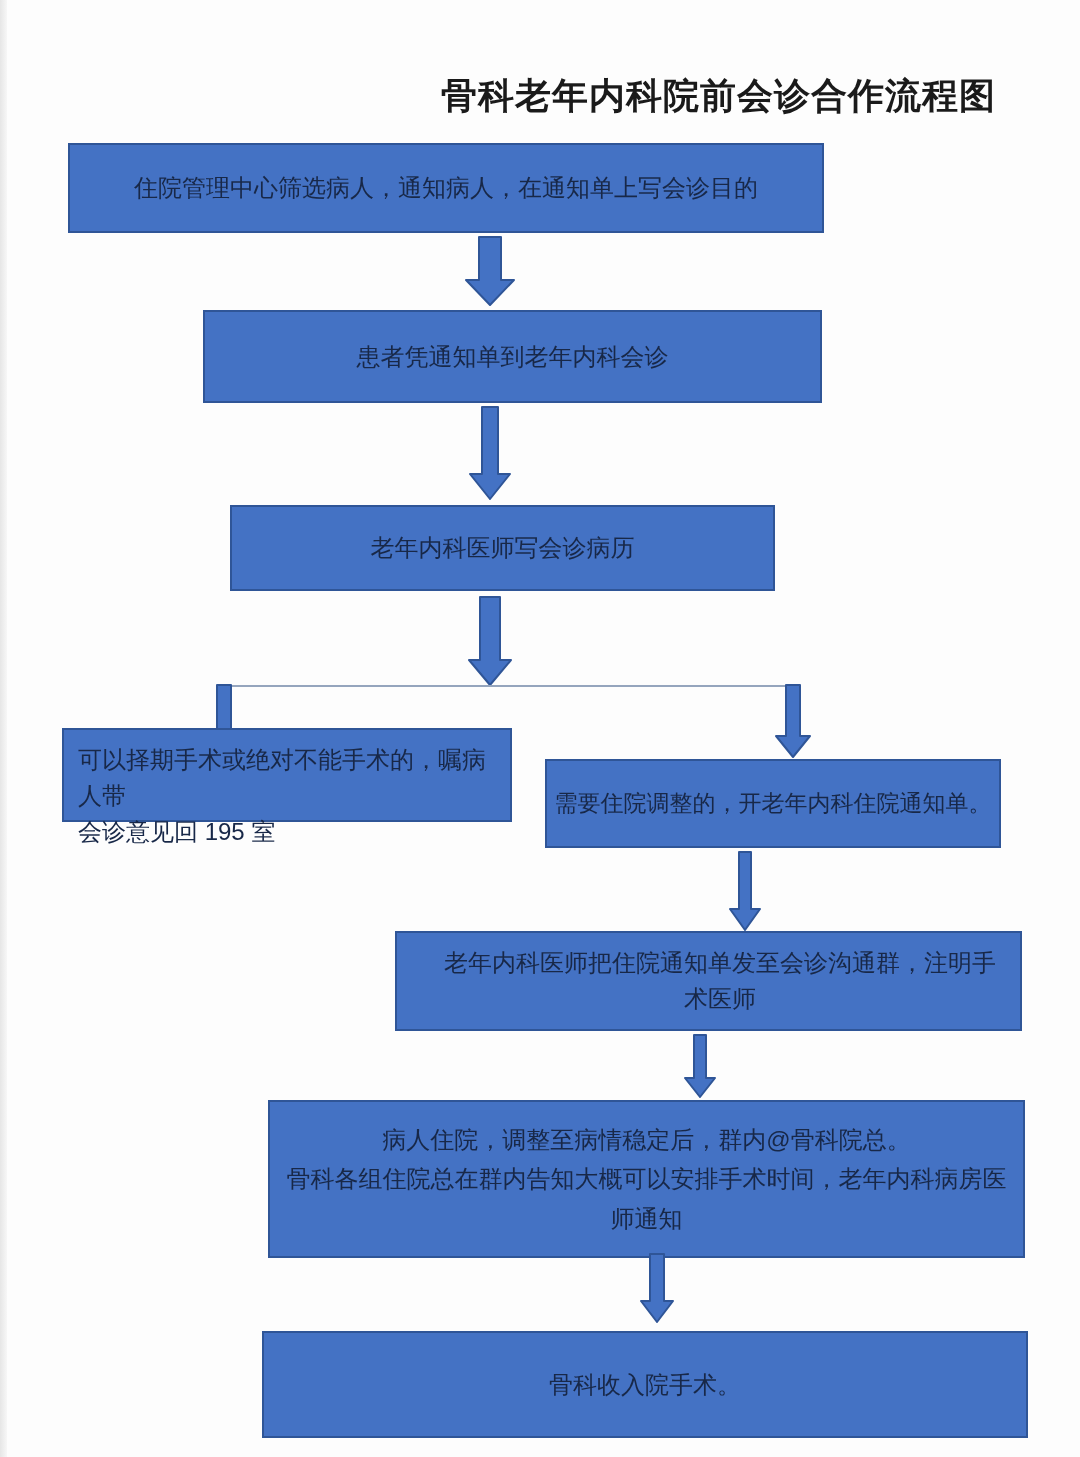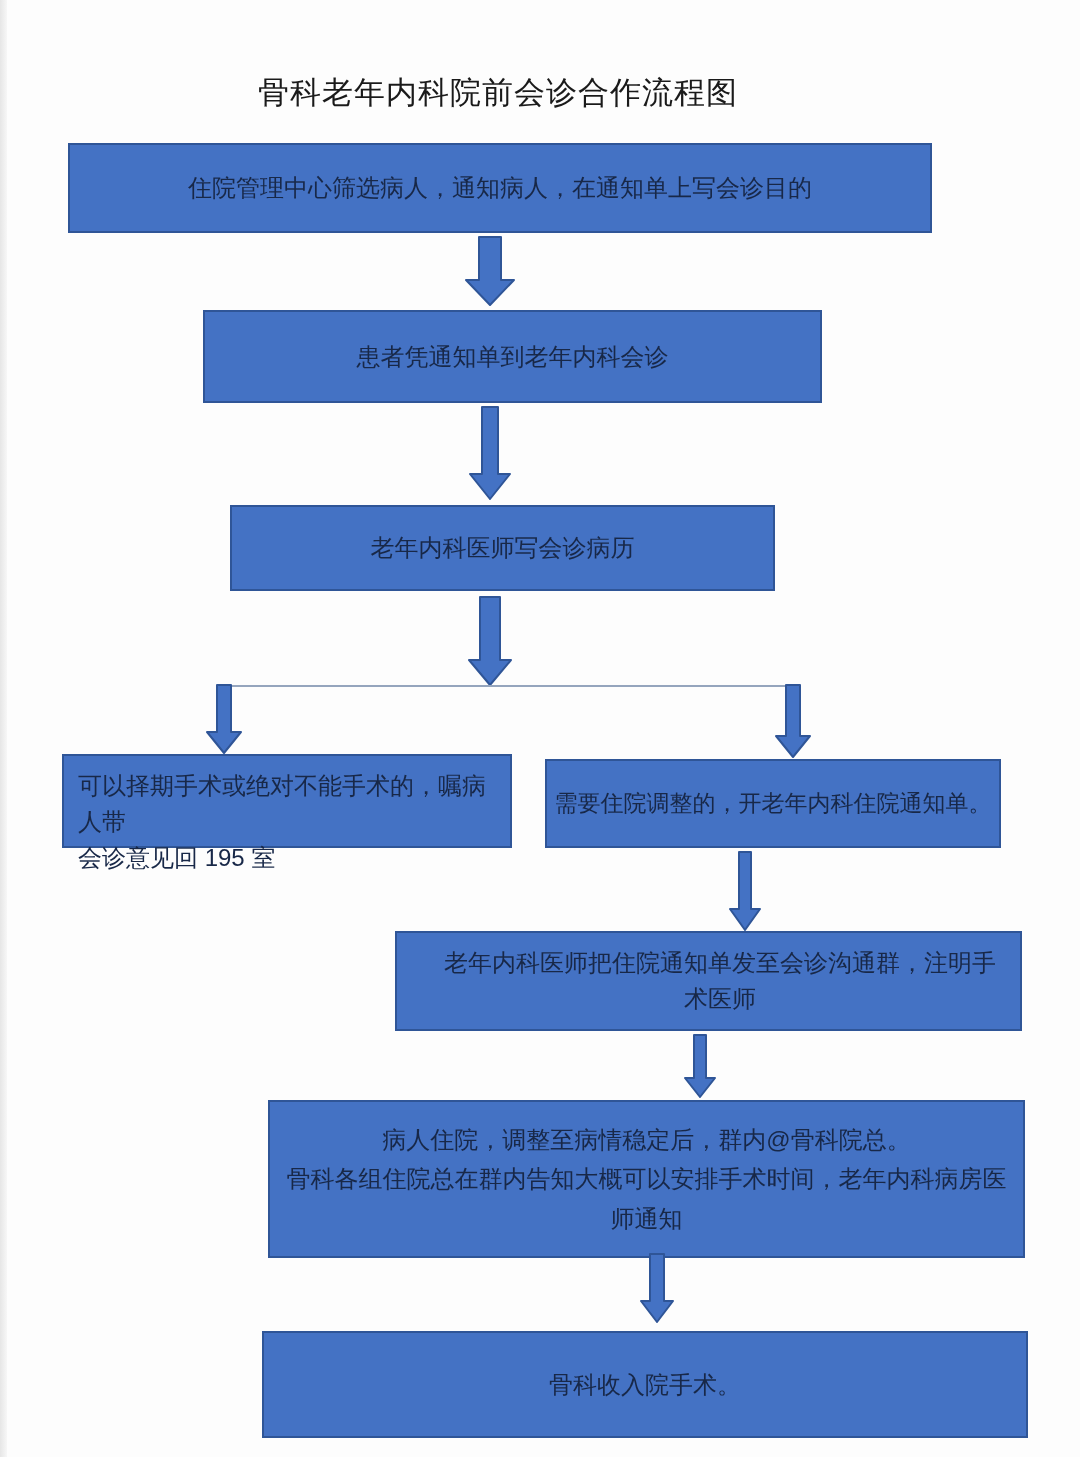"骨科老年内科院前会诊合作流程图" .page-title { font-size: 31px -> 36px; font-weight: 400 -> 700; text-align: center -> right }
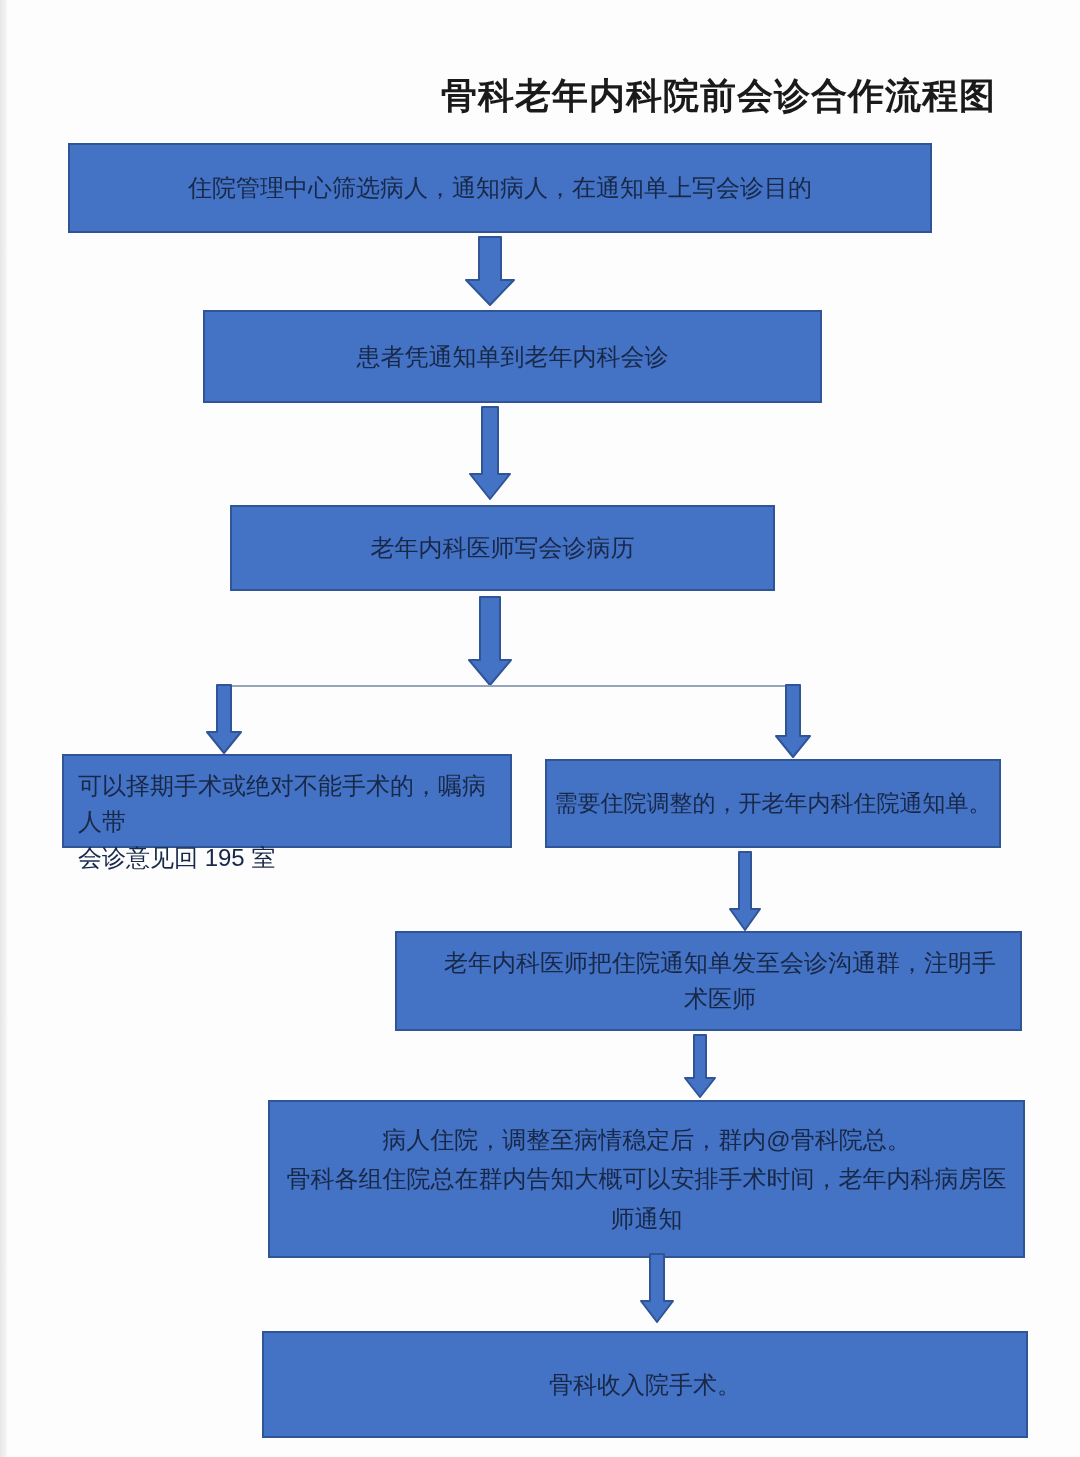"住院管理中心筛选病人，通知病人，在通知单上写会诊目的" div.node { width: 864px -> 756px }
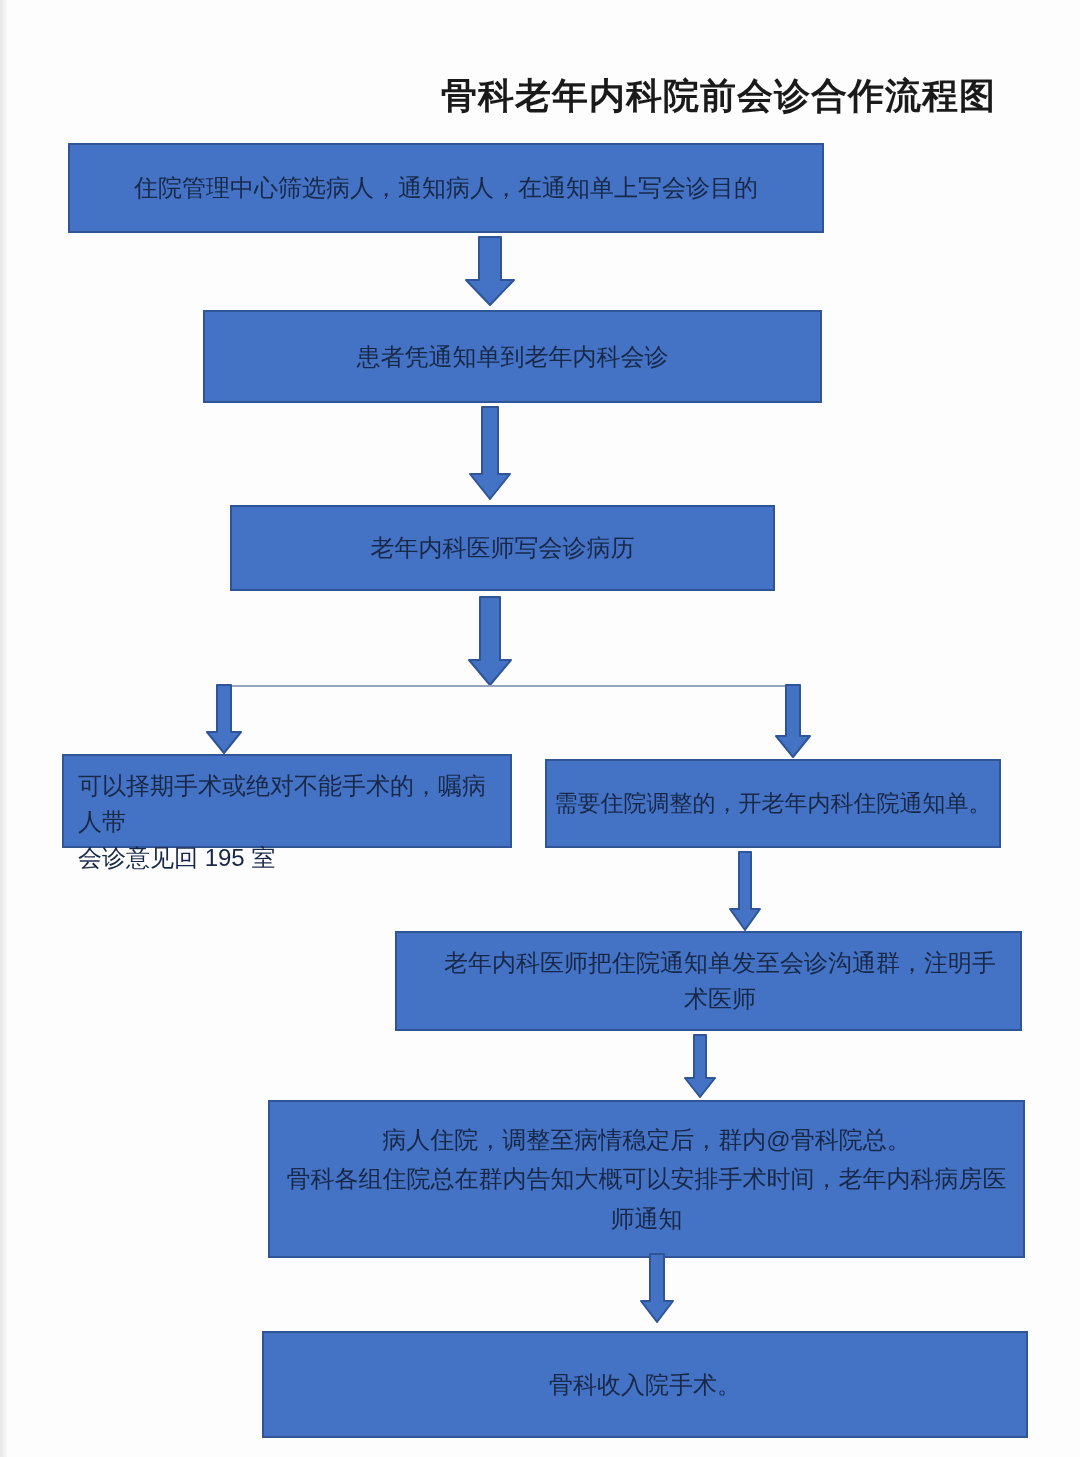"可以择期手术或绝对不能手术的，嘱病人带" div.node { top: 754px -> 728px }
